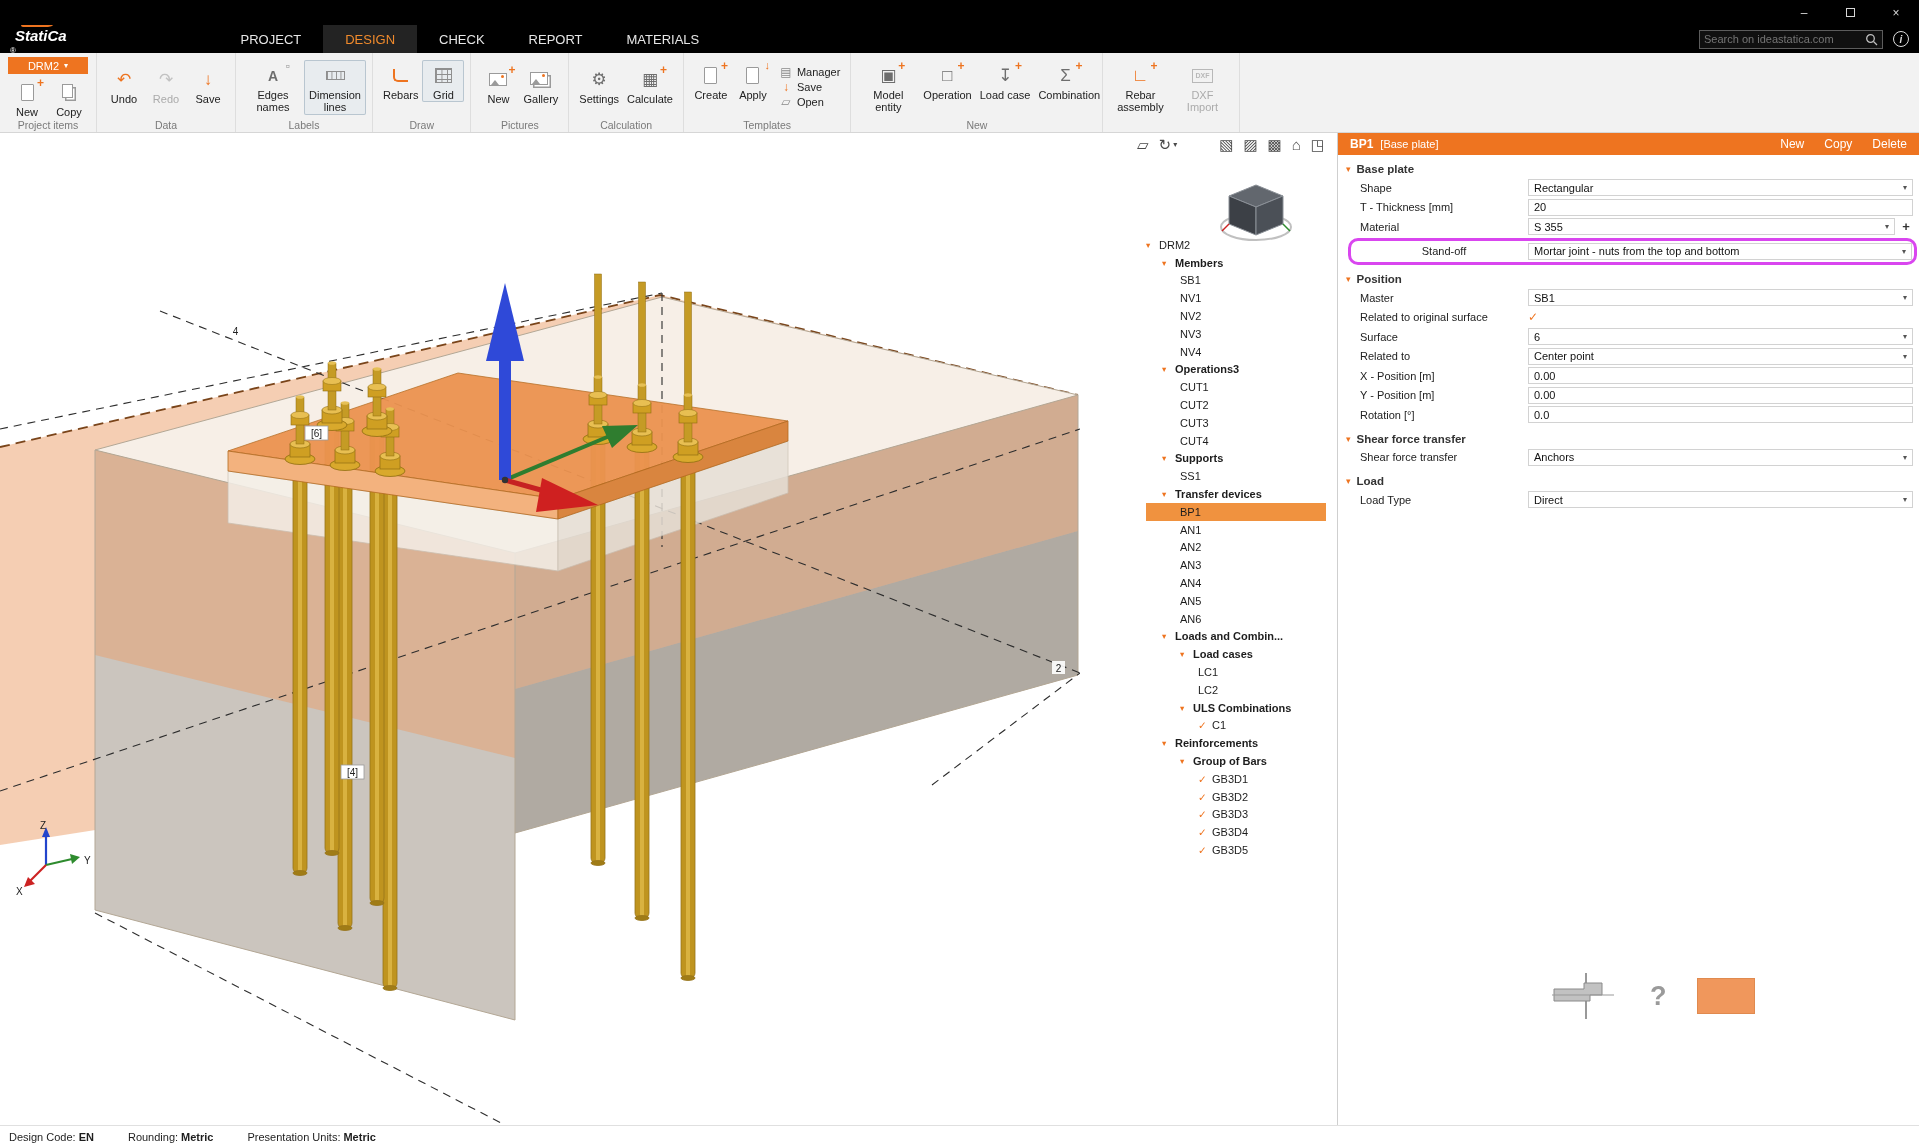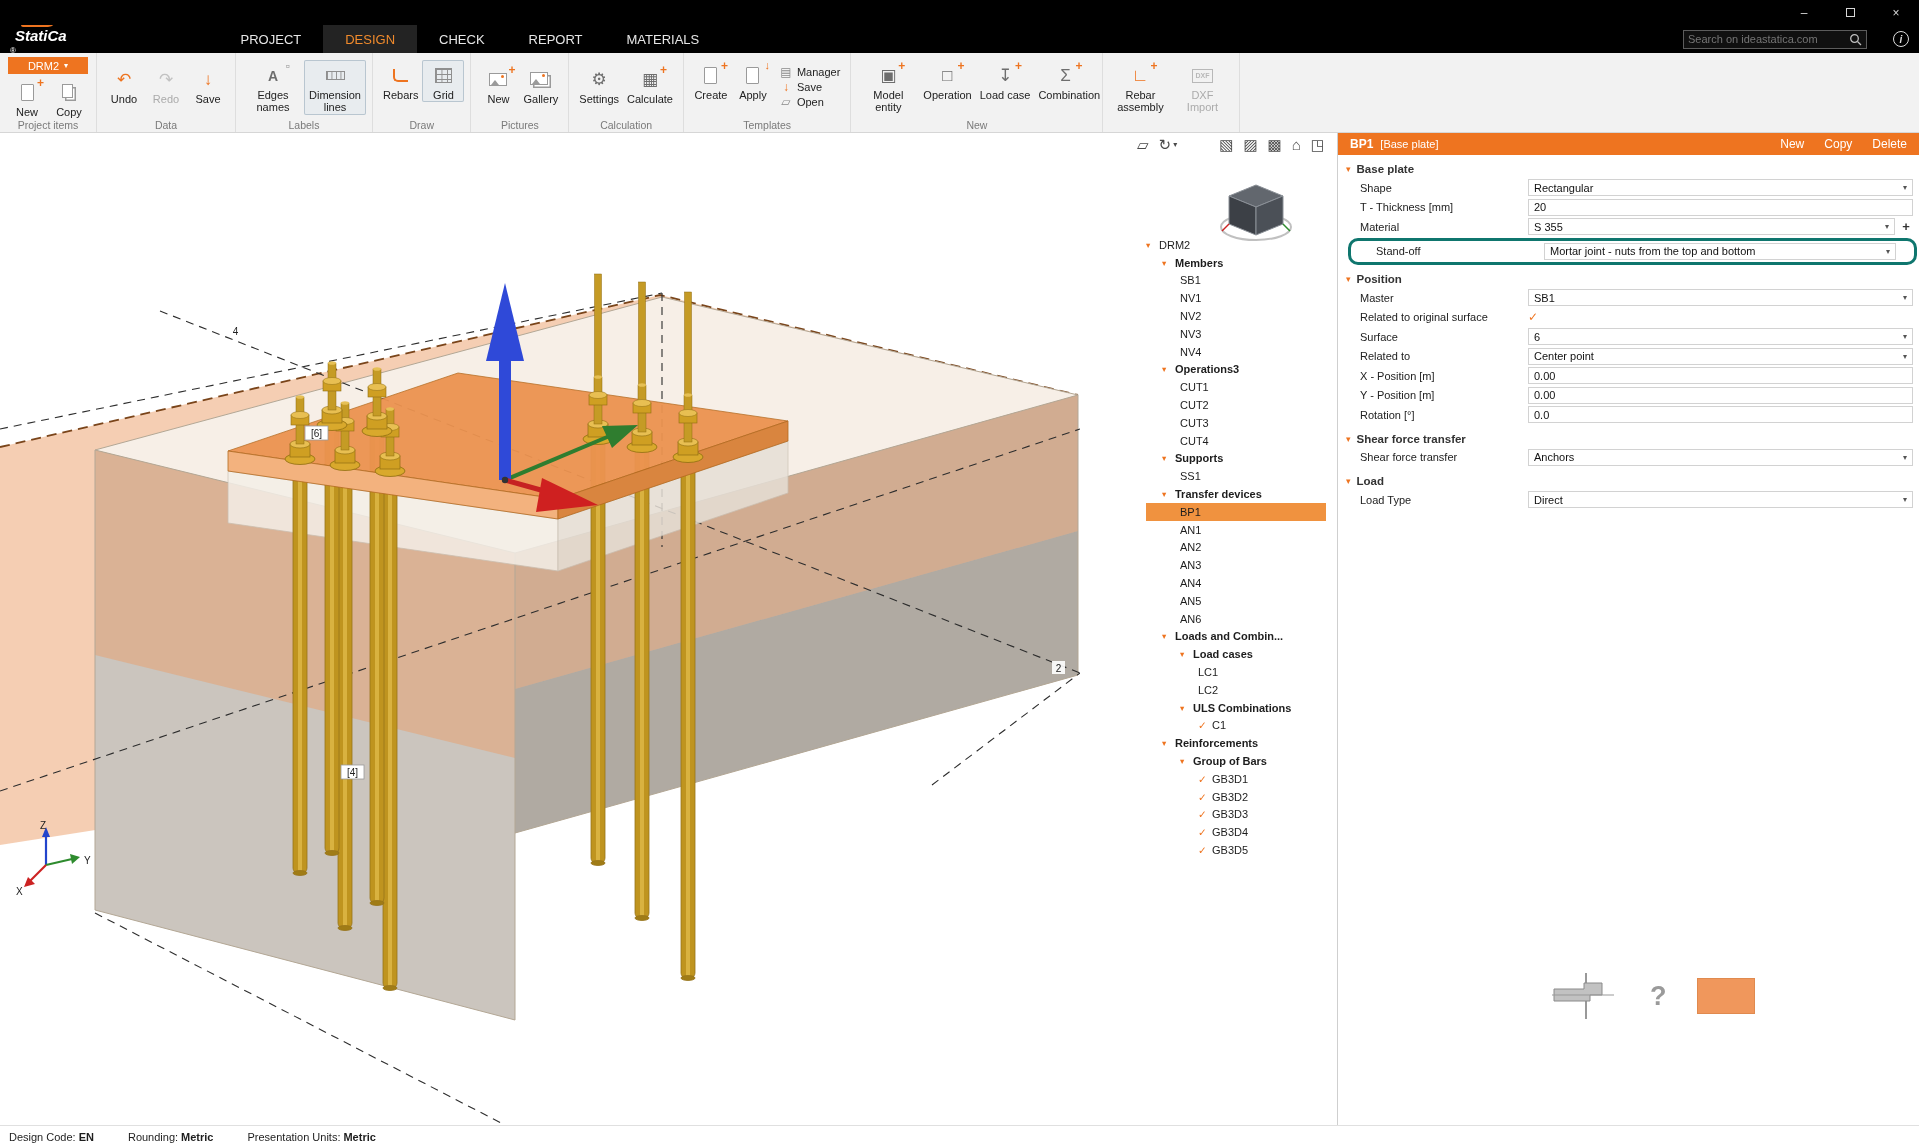"Search on ideastatica.com" .menu-right { gap: 26px -> 10px }
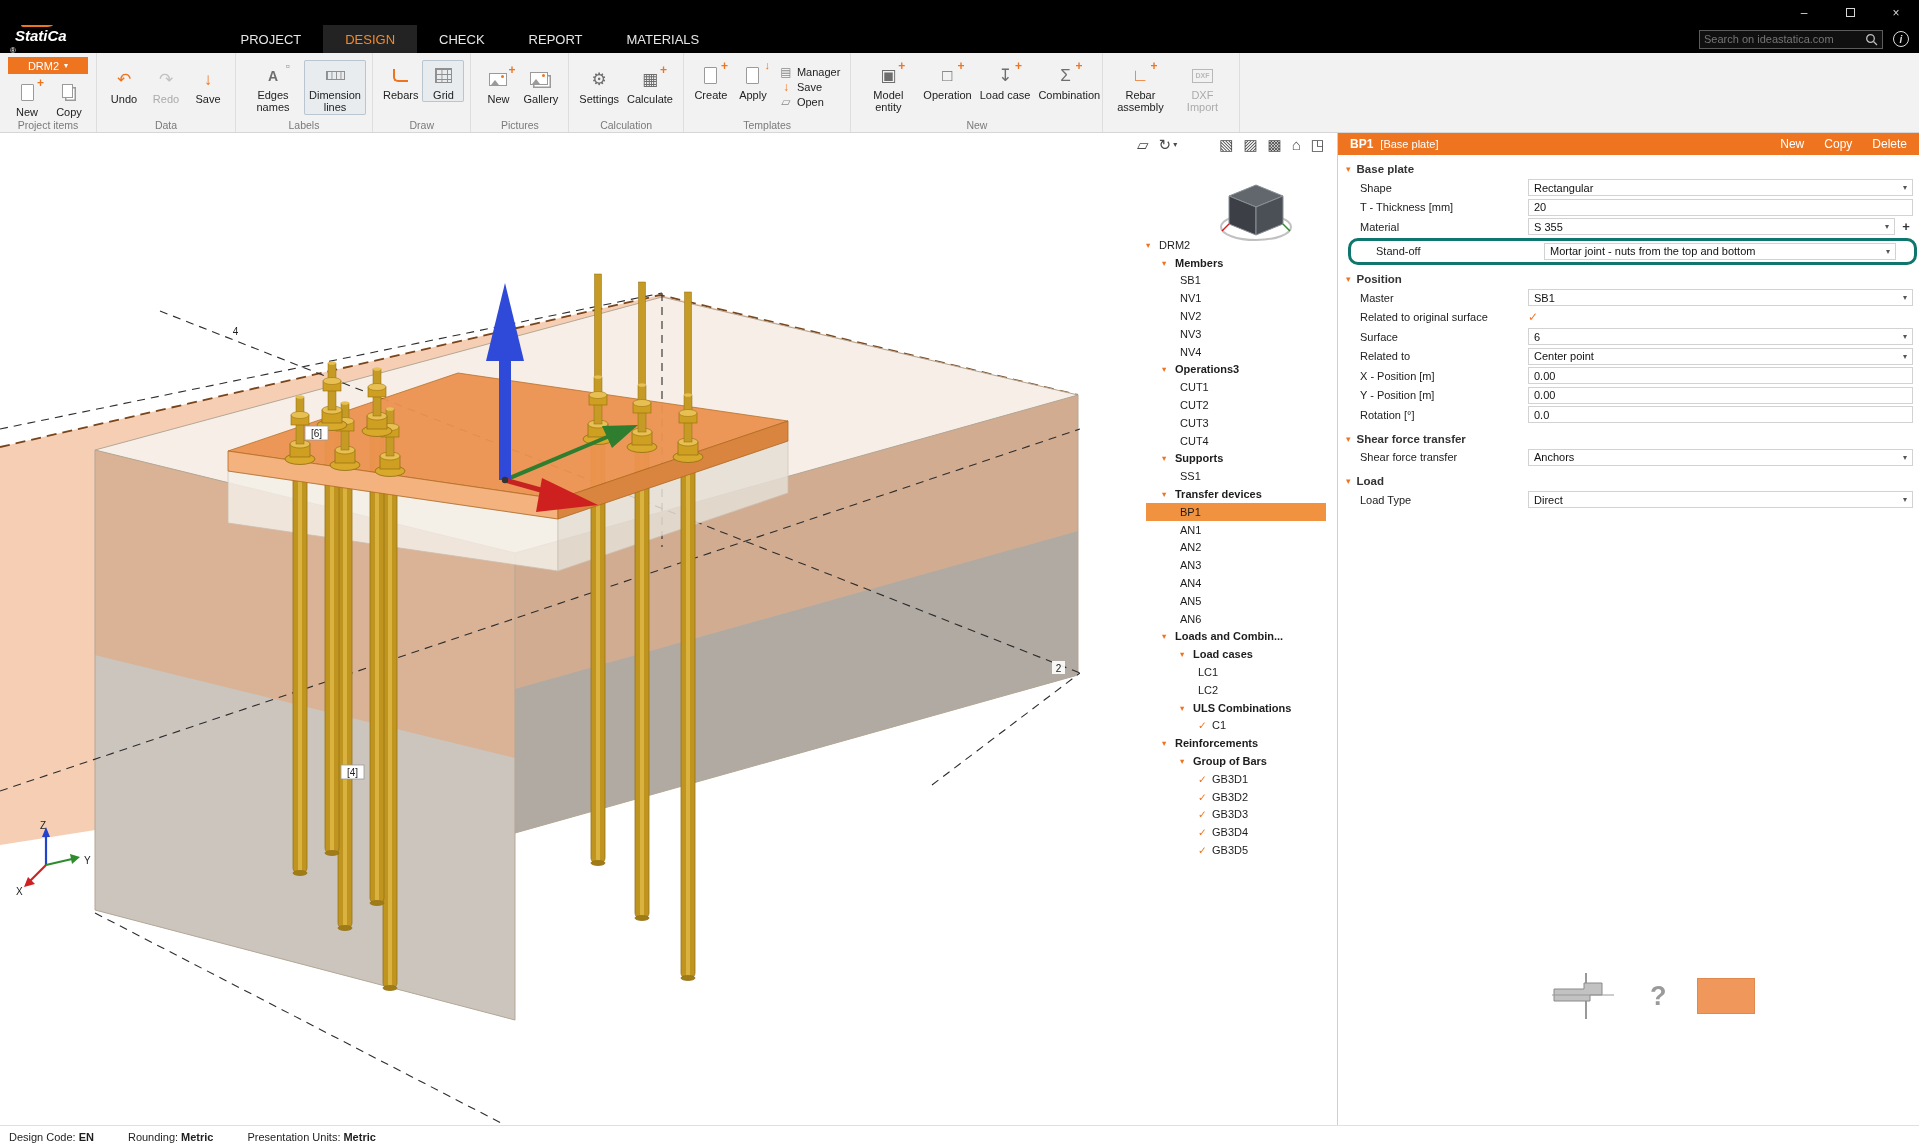"Stand-off" .red-ring { border: 3px solid #0f766e -> 3px solid #d946ef; padding: 1px 16px -> 1px 0; text-align: none -> center }
